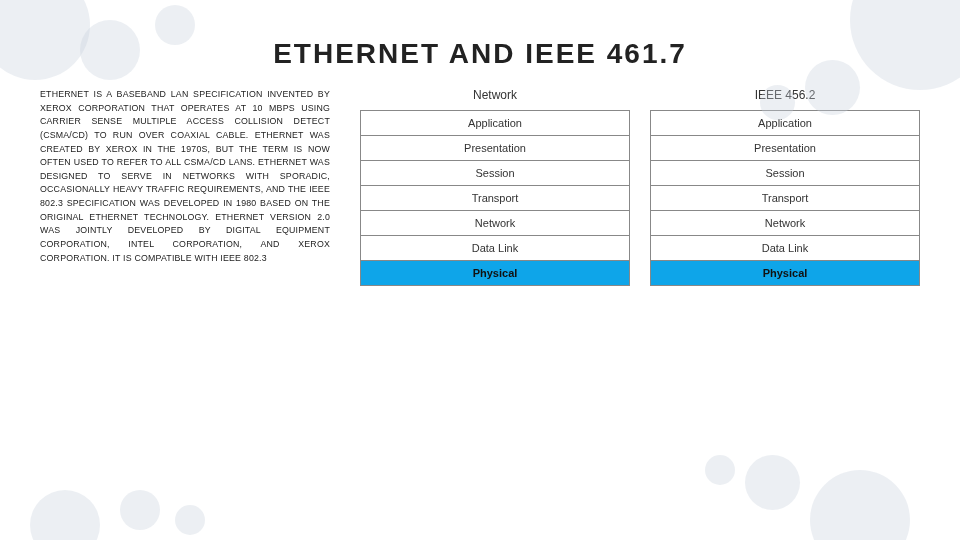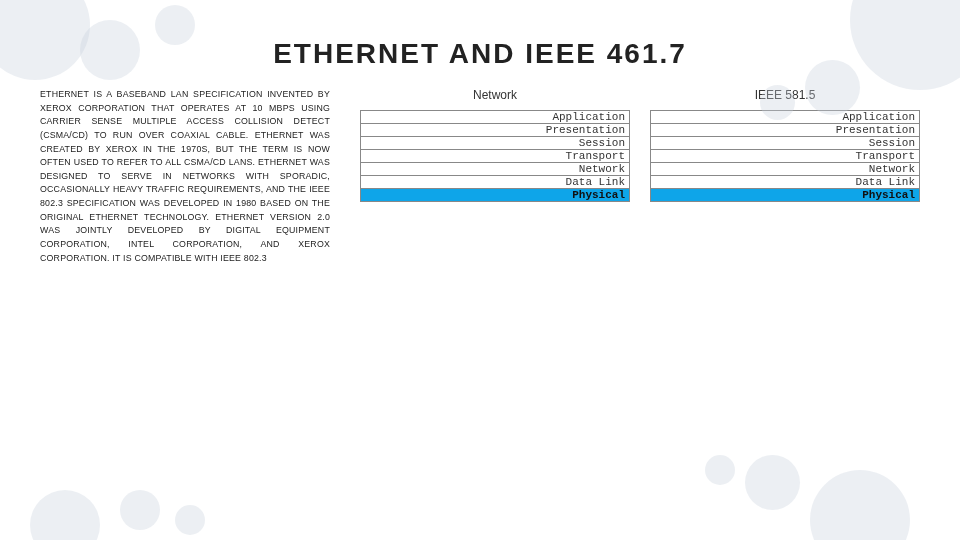"IEEE 581.5" div.col-header { text: 581.5 -> 456.2 }
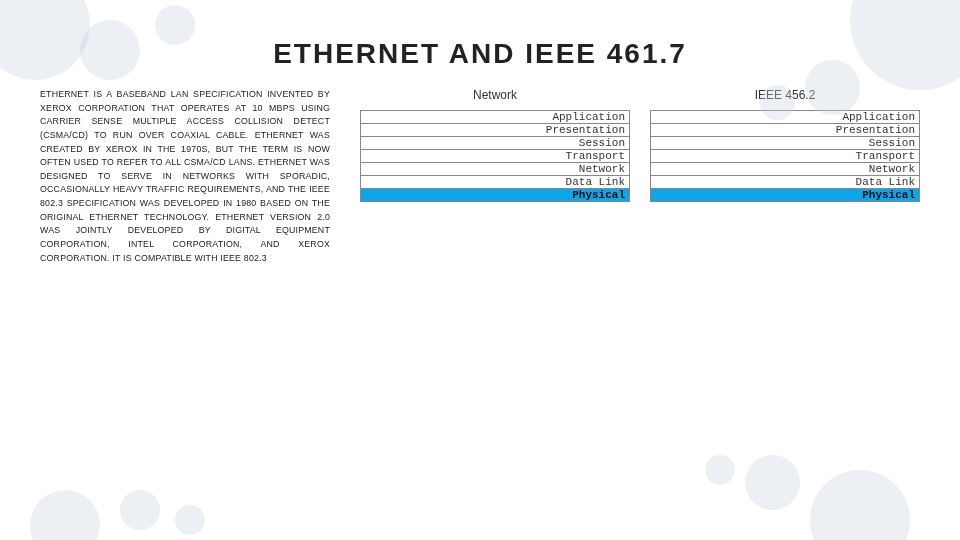"Application" .osi-table td { font-family: Liberation Mono, monospace -> none; padding: 0 4px -> 6px 4px; text-align: right -> center }
